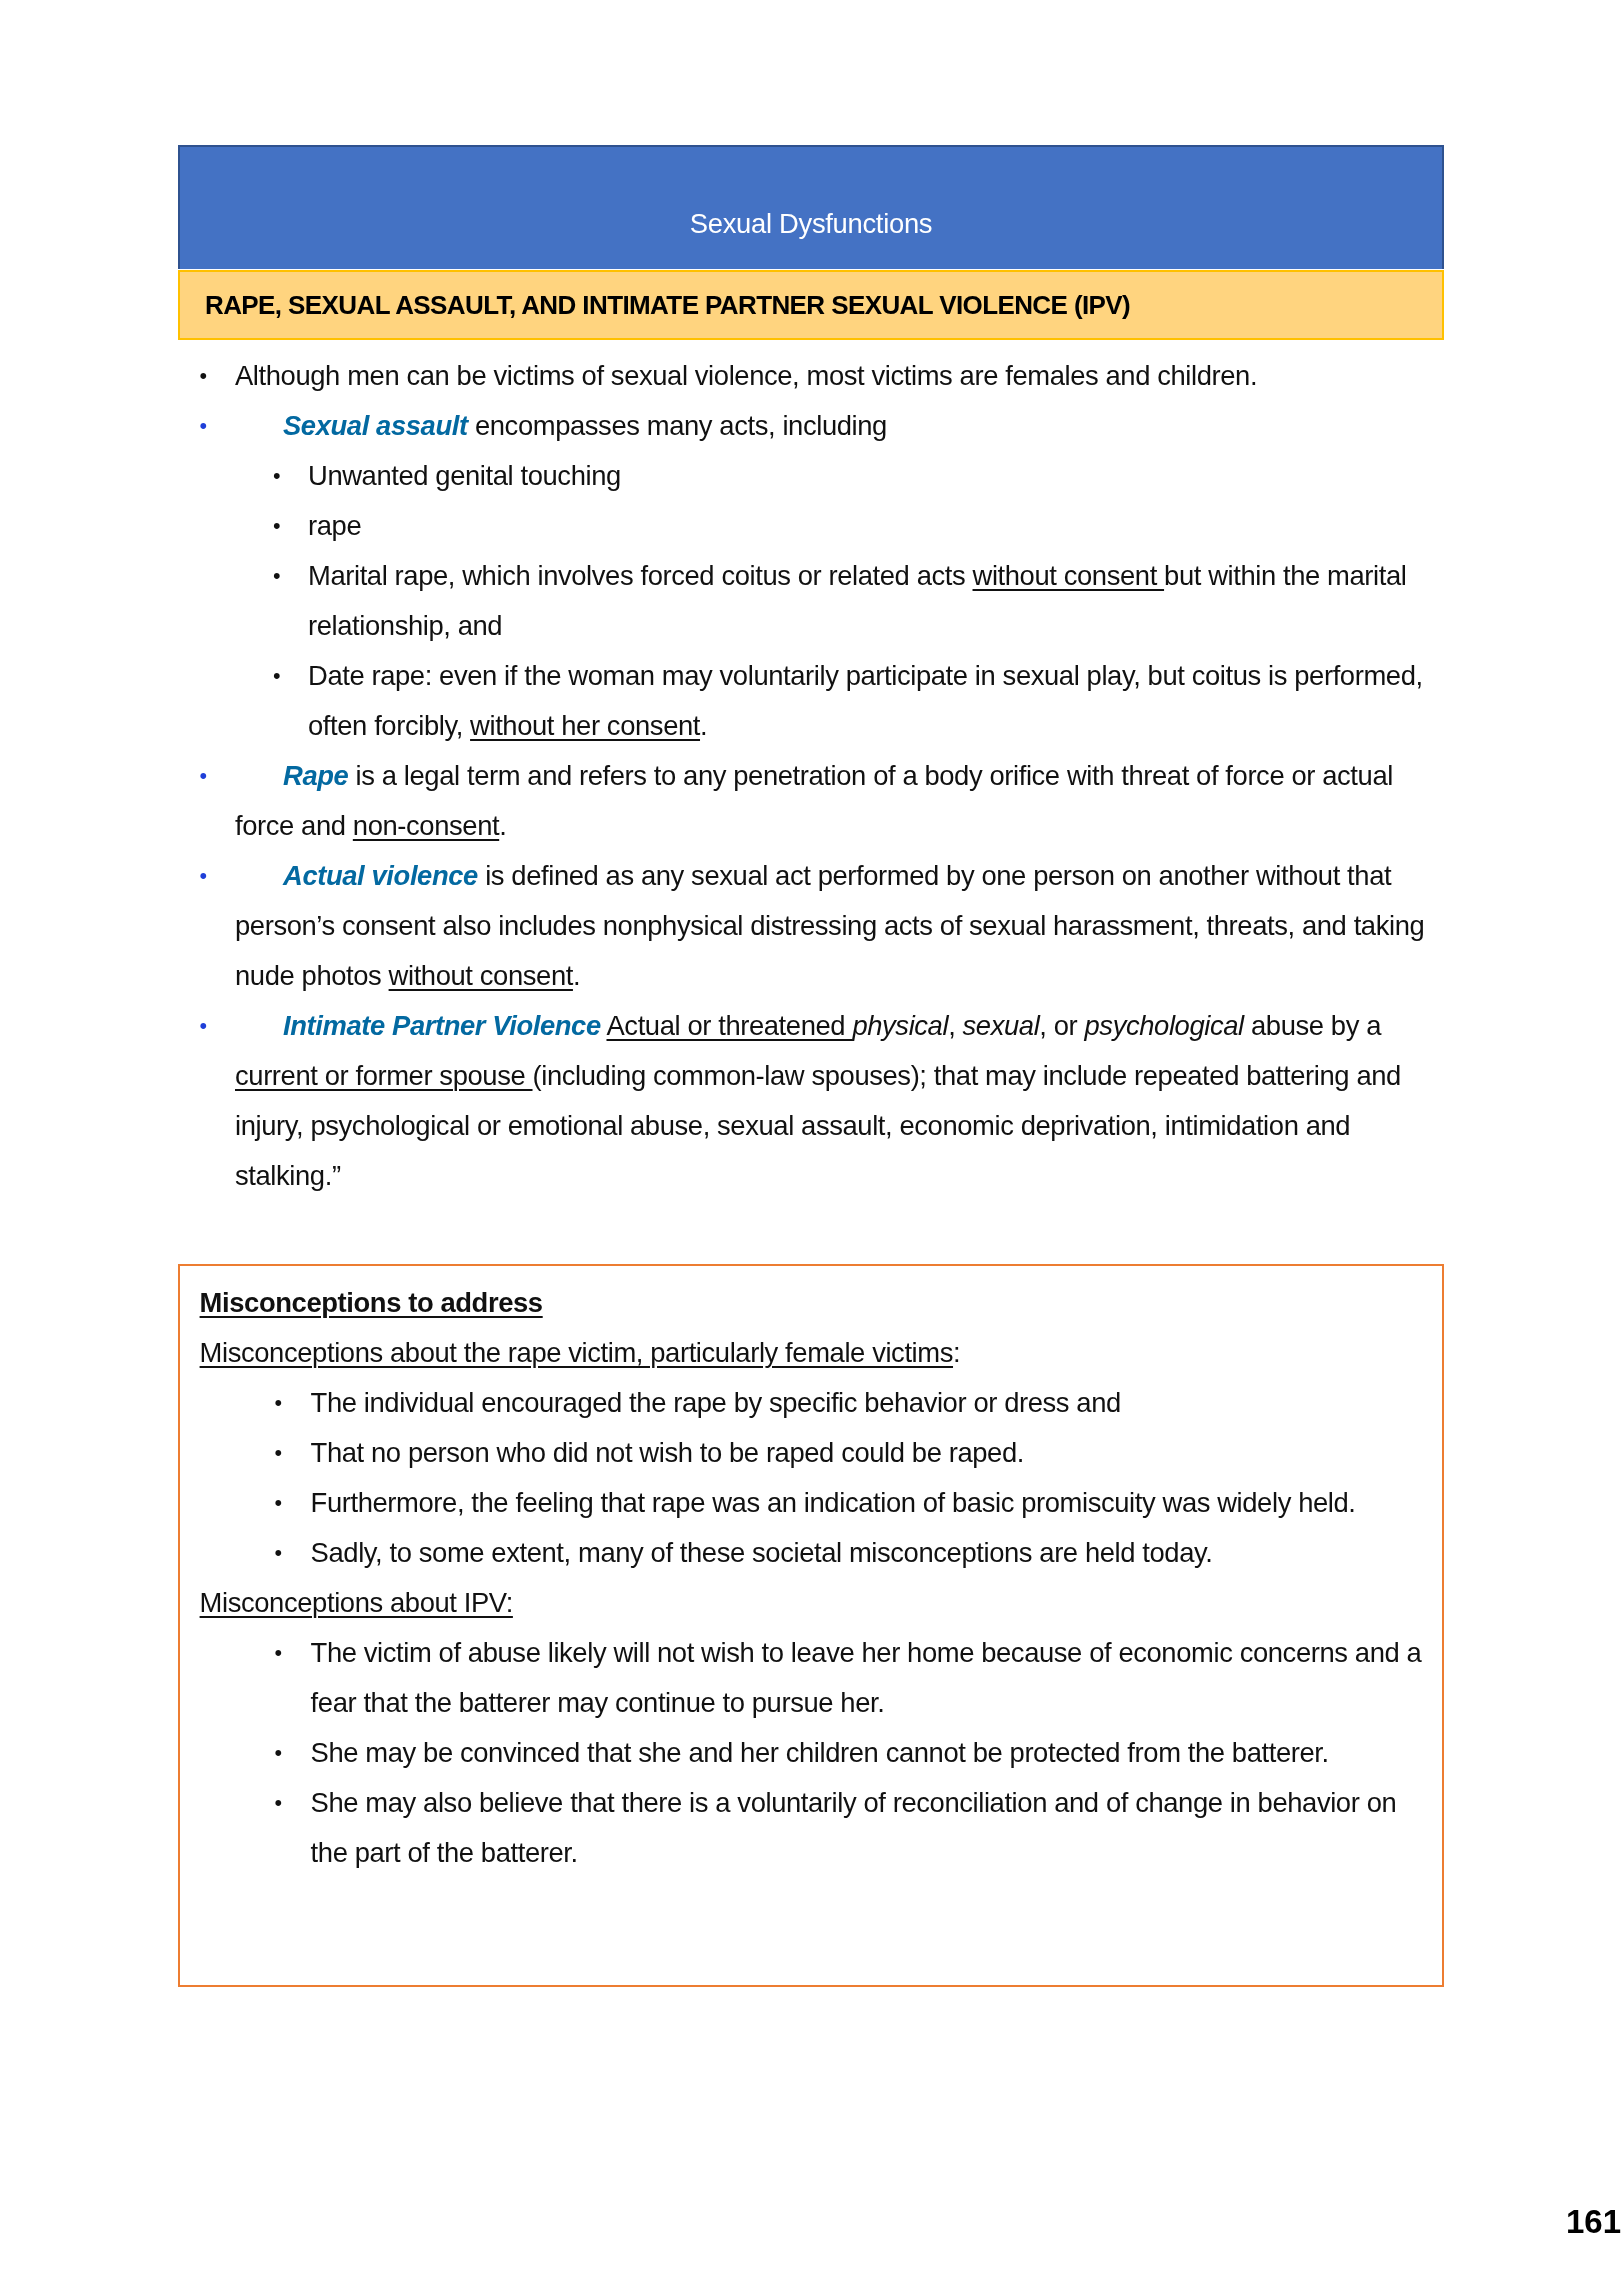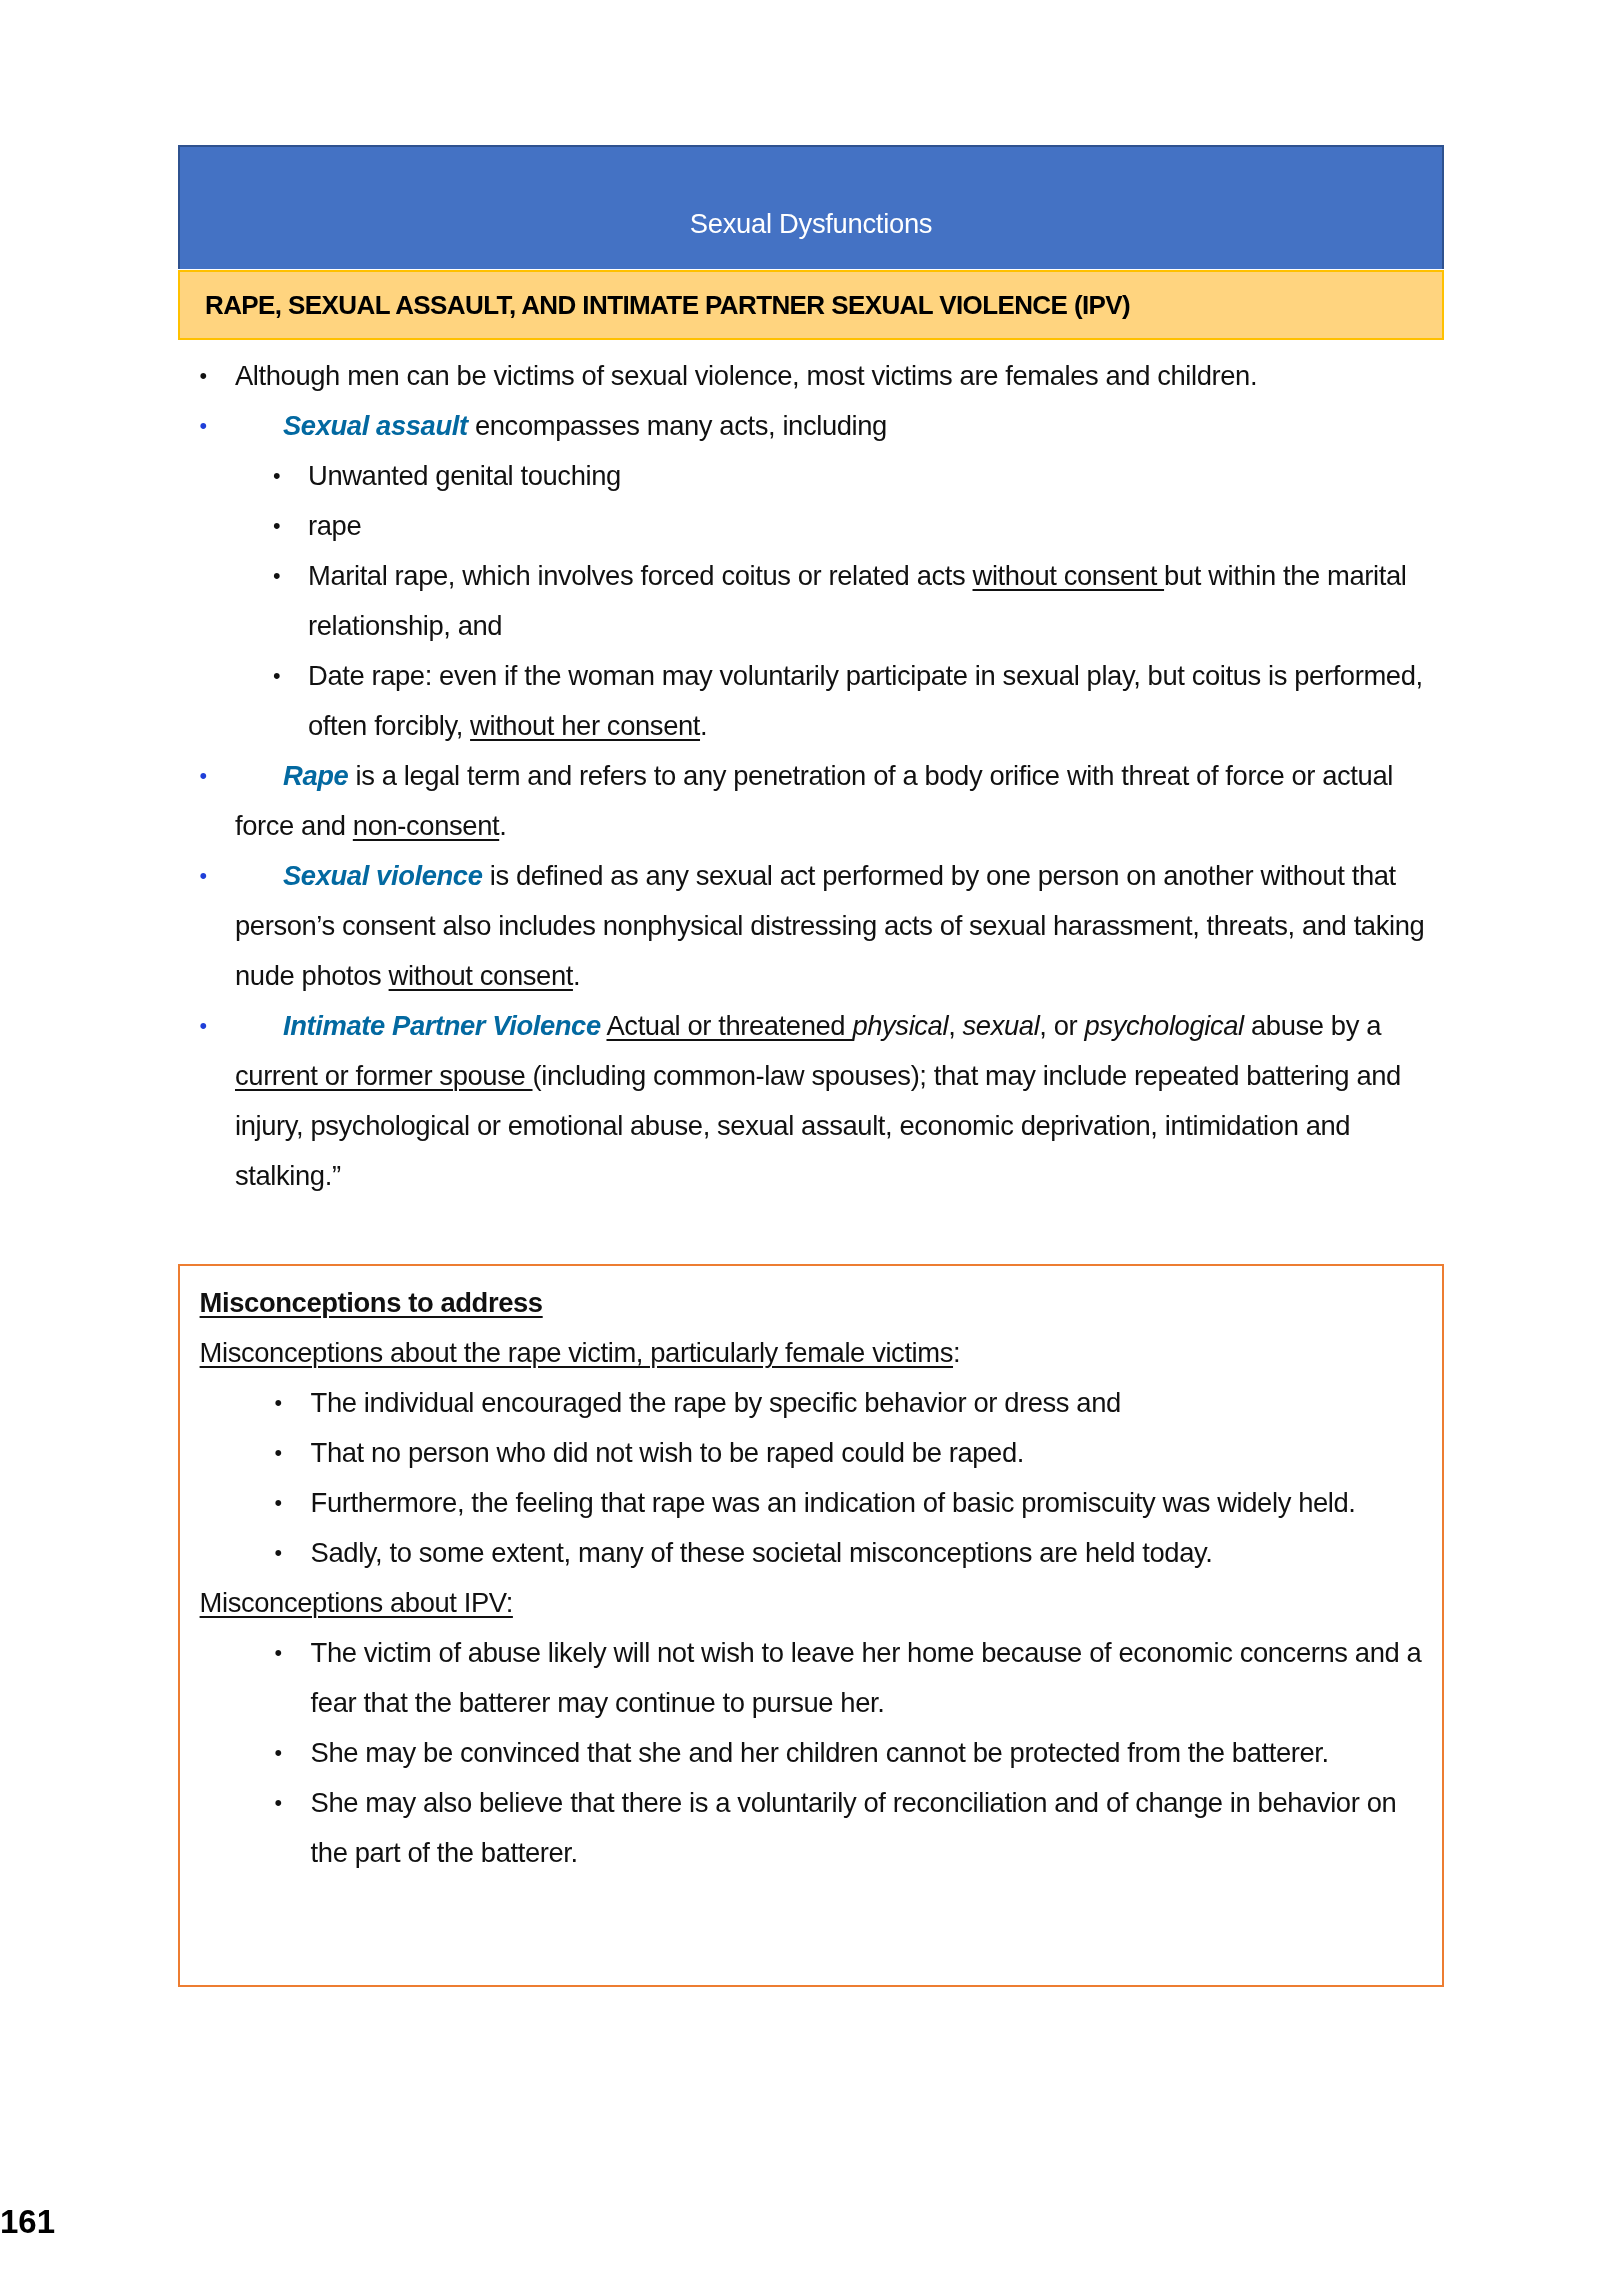"Sexual violence" span.term { text: Sexual -> Actual }
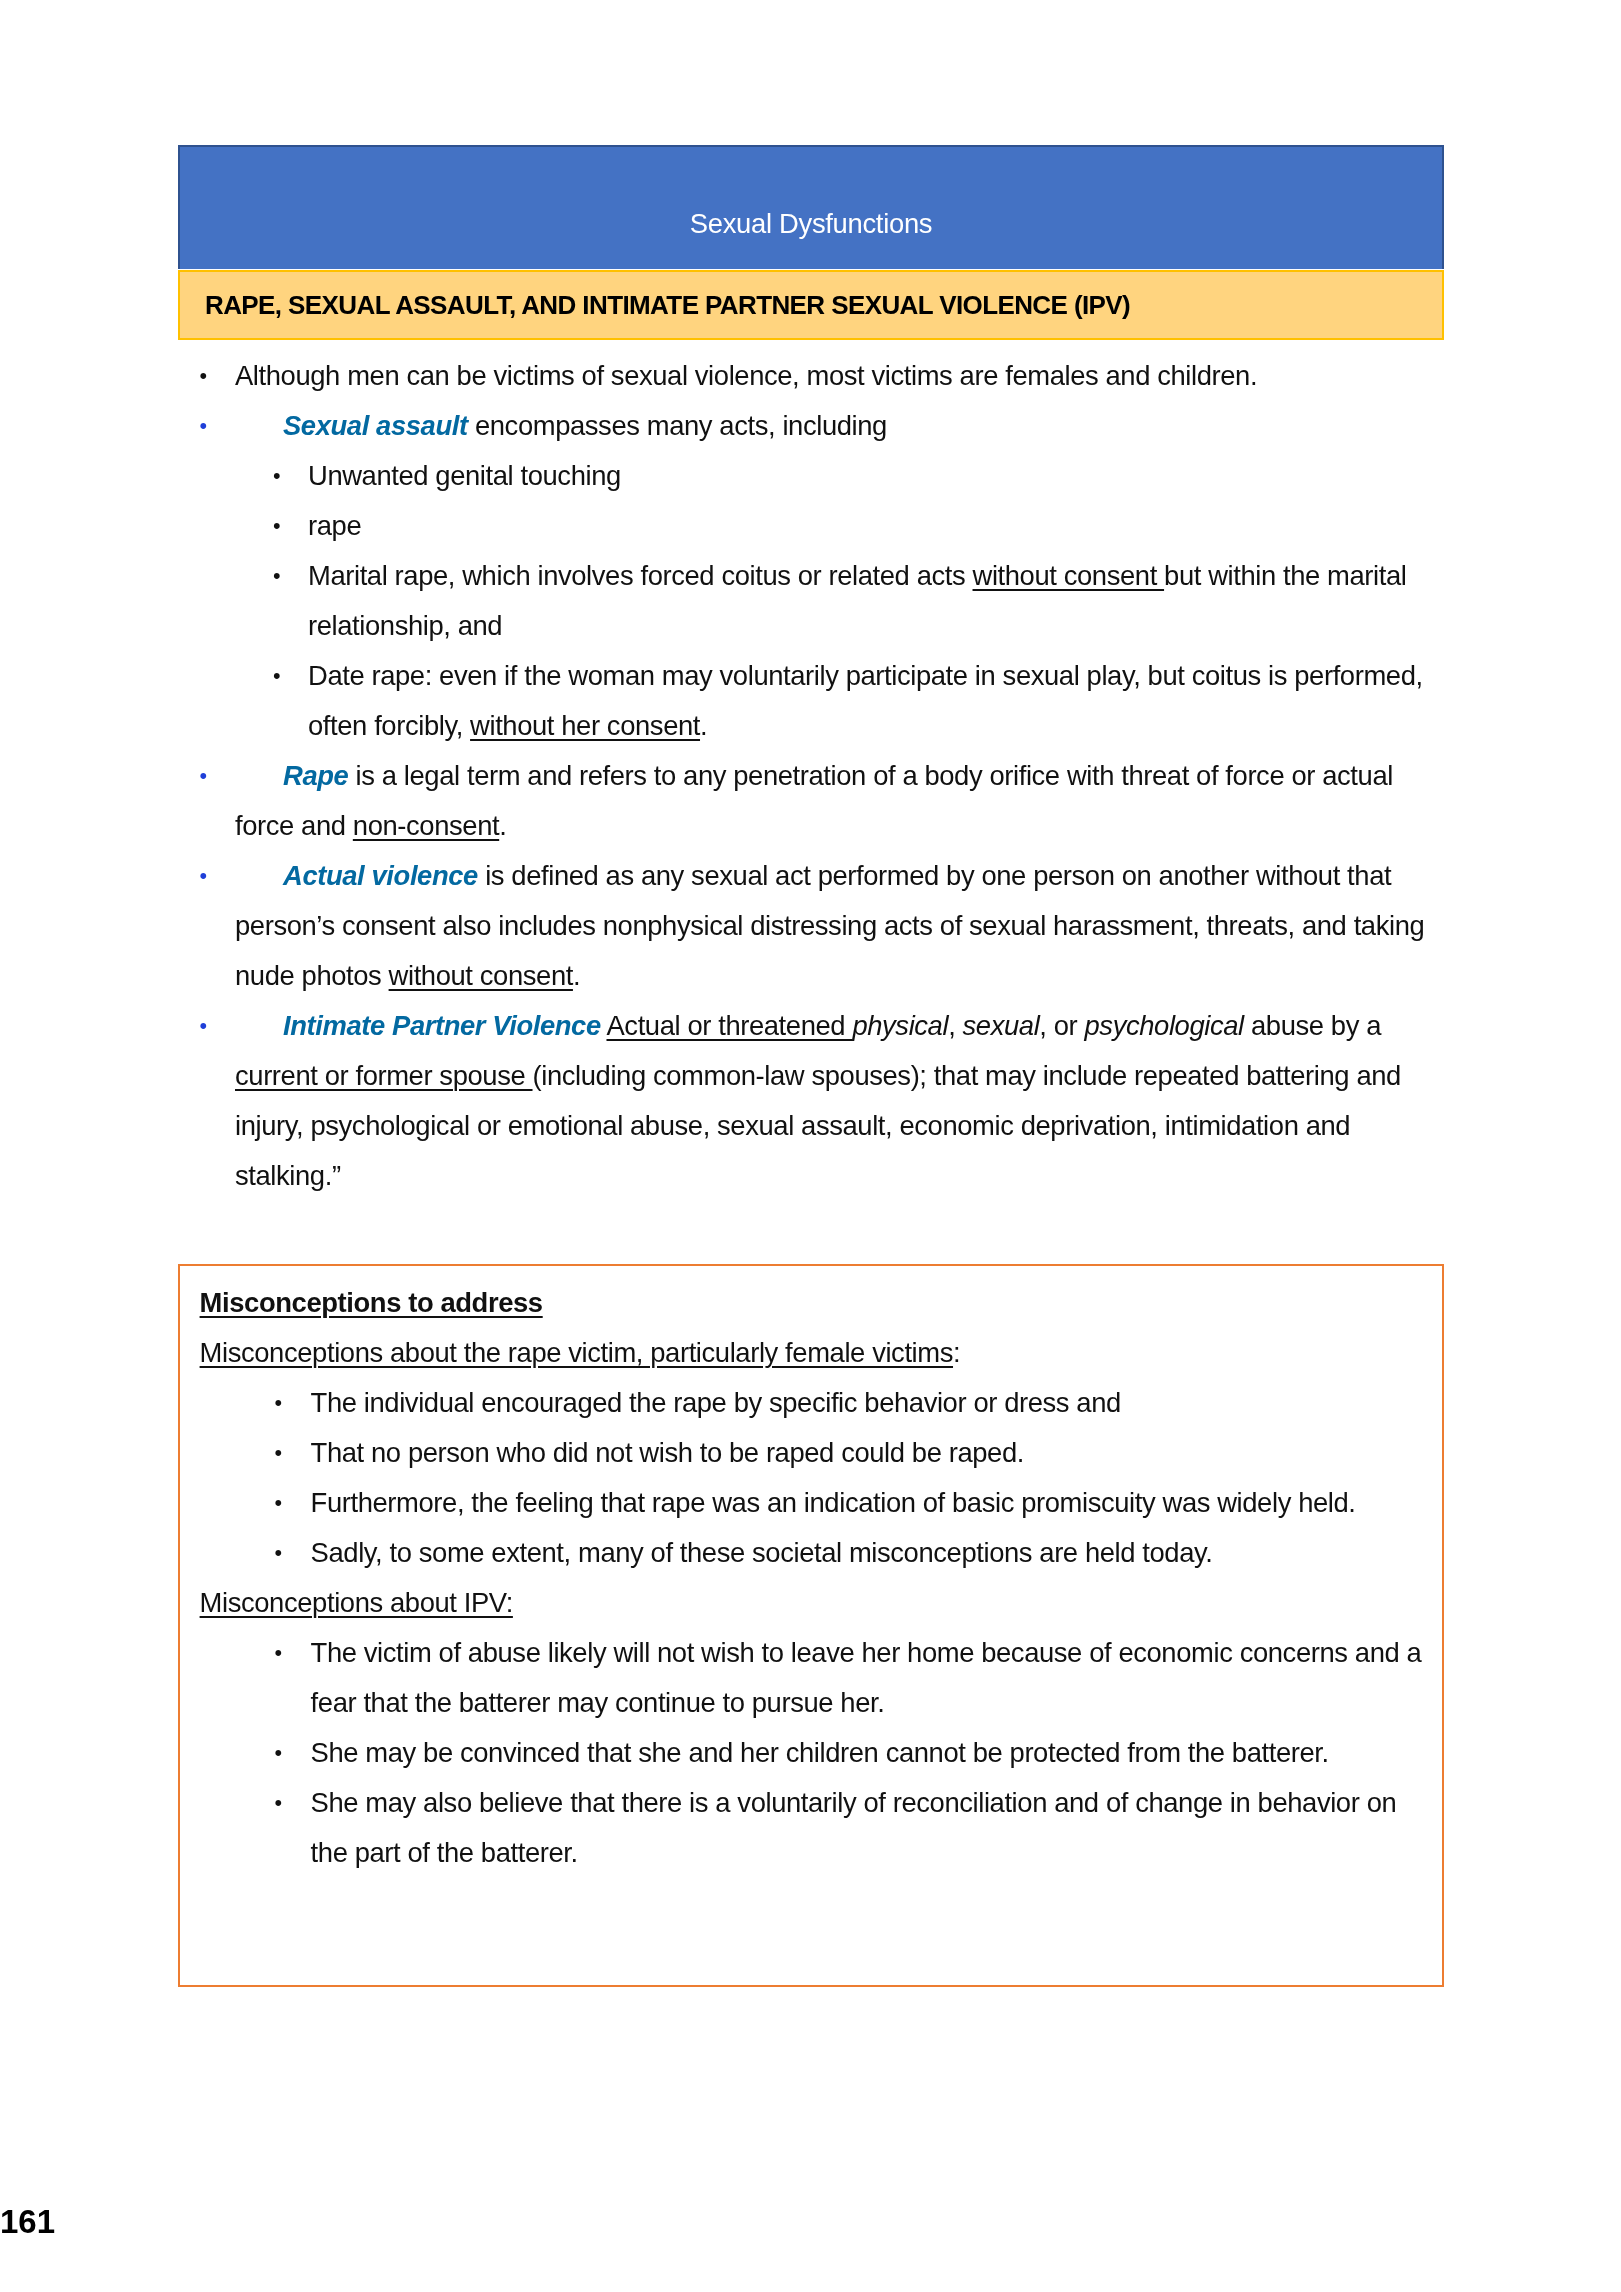"161" .page-number { text-align: left -> right }
